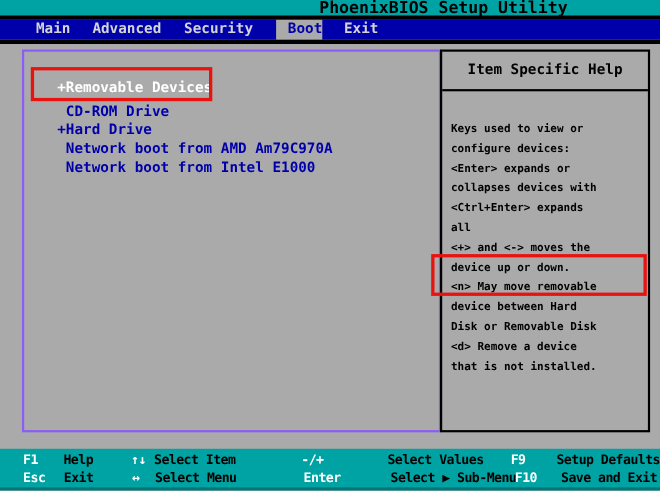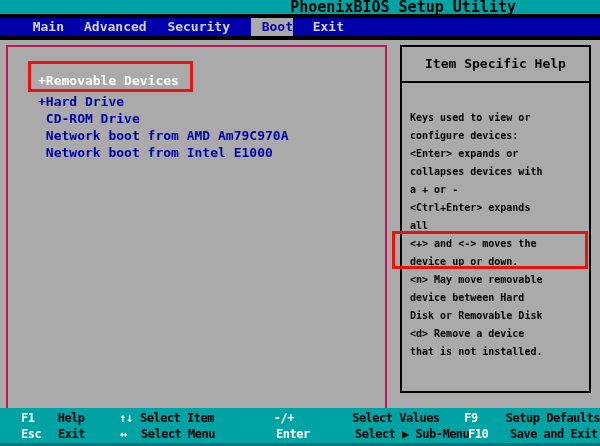"+Removable Devices" .left-box { border: 2px solid #be185d -> 2px solid #8b5cf6; height: 400px -> 348px; left: 6px -> 20px }
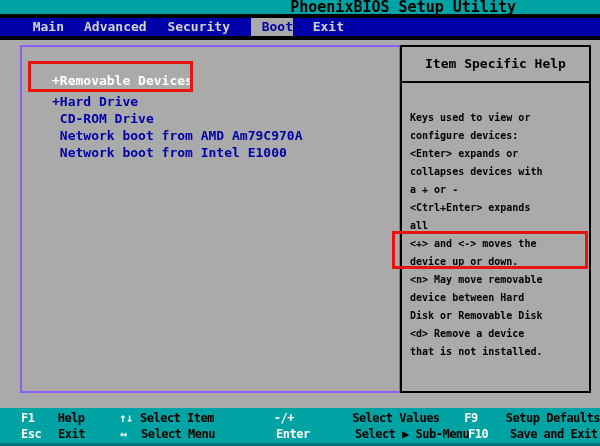"+Hard Drive" div.boot-item { order: before "CD-ROM Drive" -> after "CD-ROM Drive" }
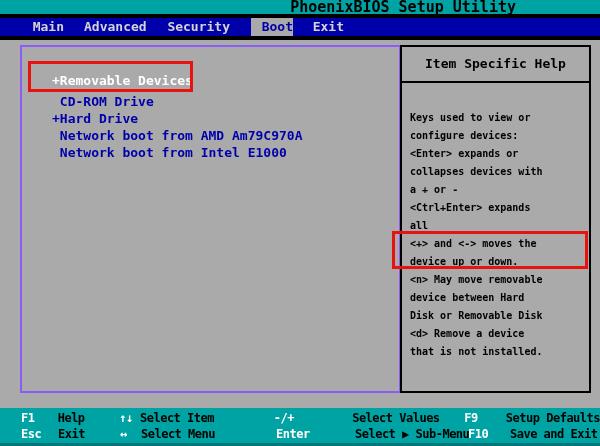"a + or -" div.help-line { html: <div>a + or -</div> -> none }
